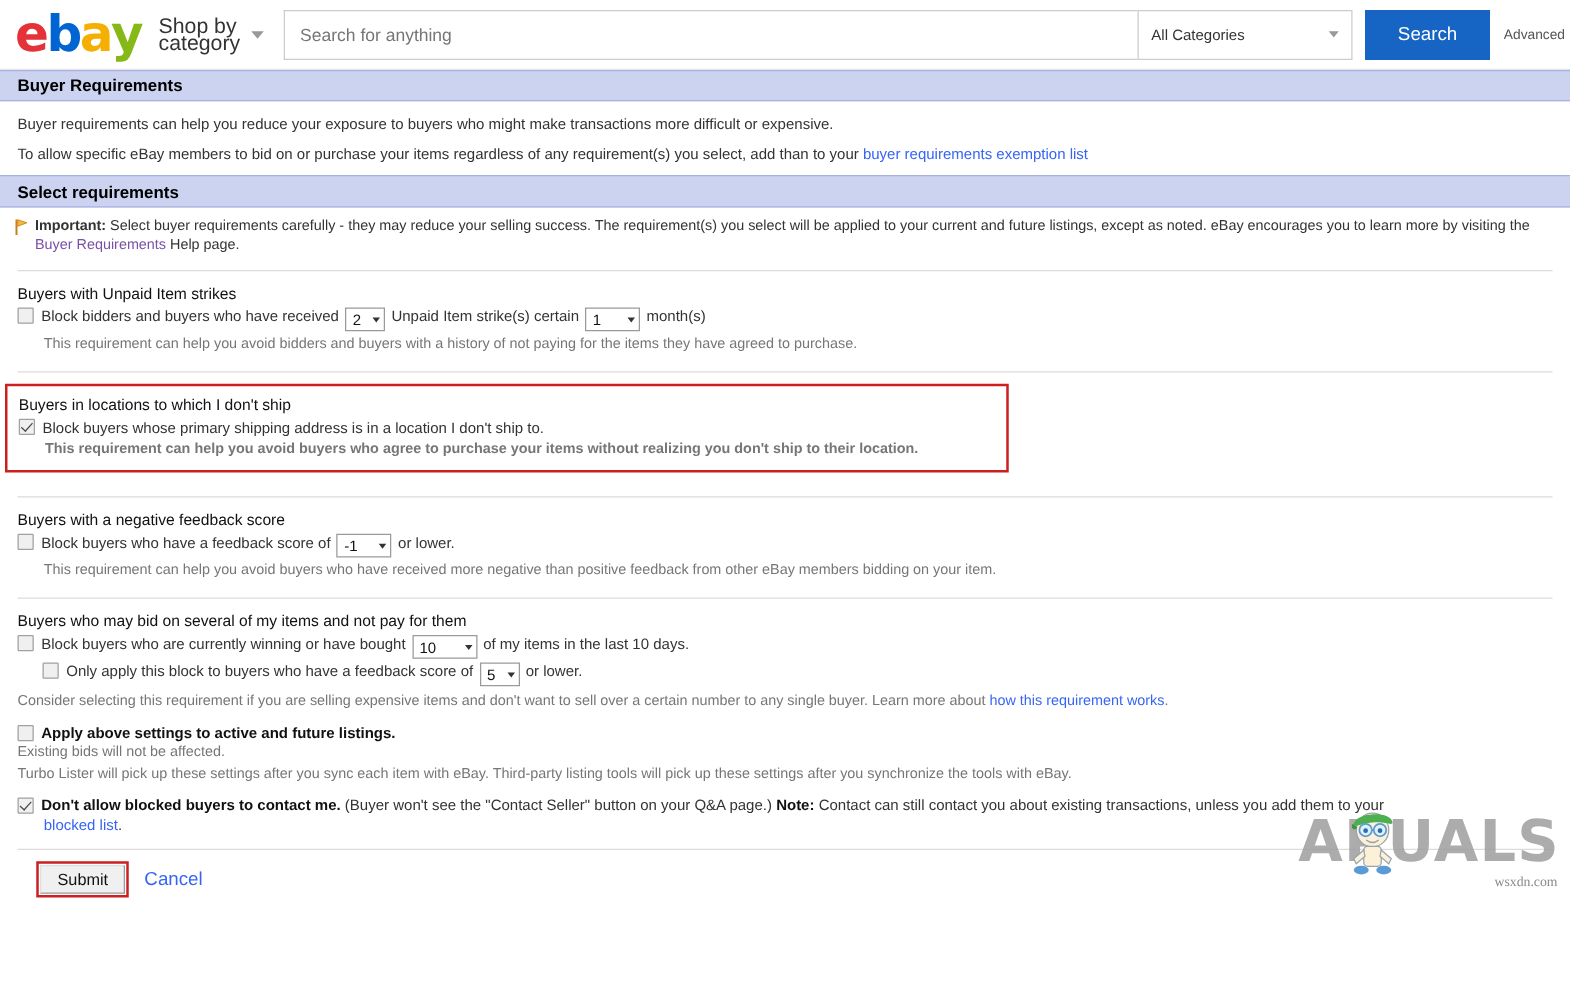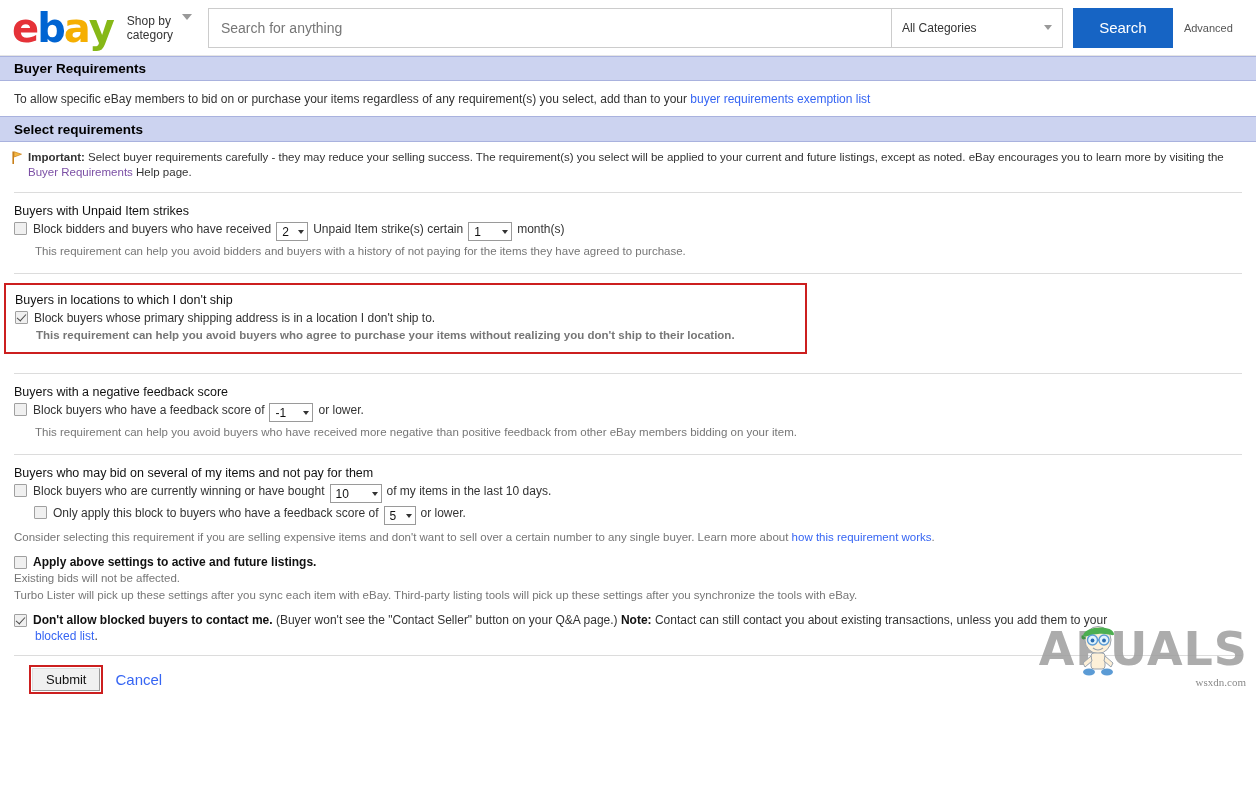"Shop by" .shop-by { align-items: flex-start -> center; font-size: 12px -> 17px }
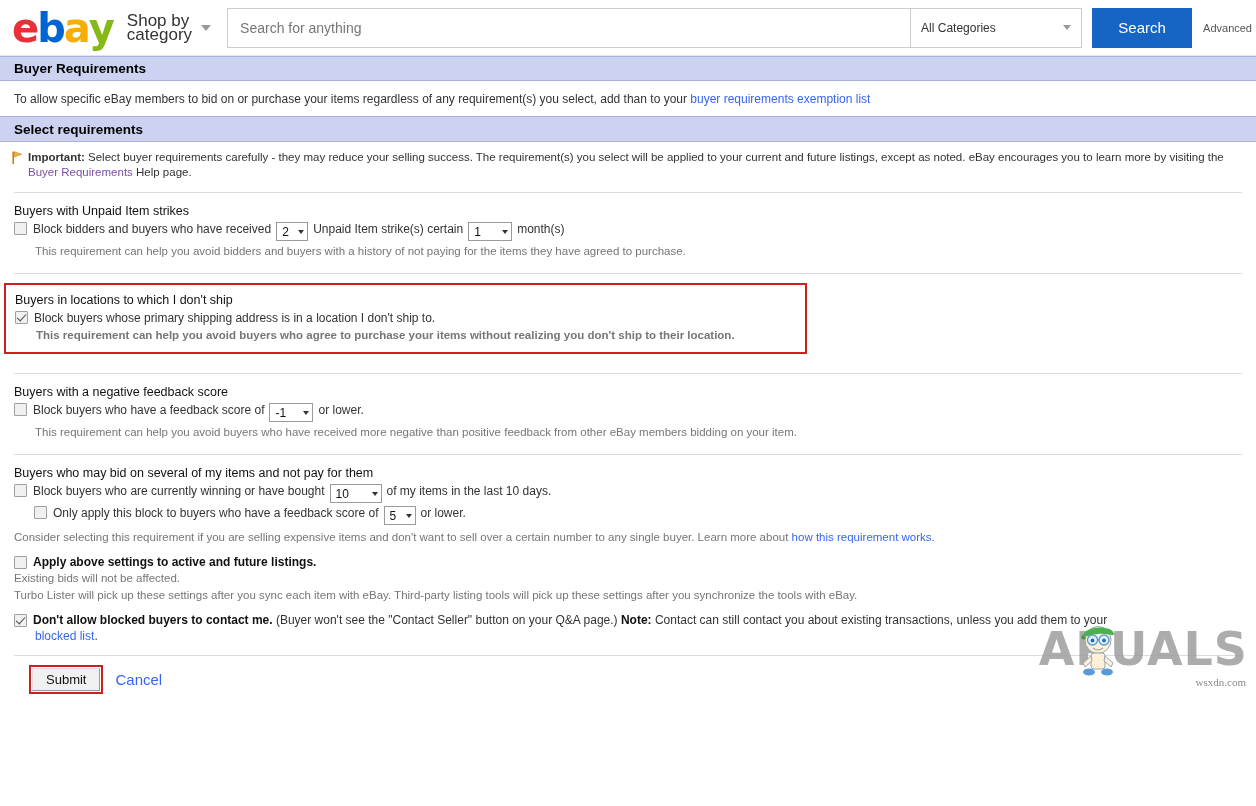"Buyer requirements can help you" p { html: none -> <p>Buyer requirements can help you reduce your exposure to buyers who might make transactions more difficult or expensive.</p> }
